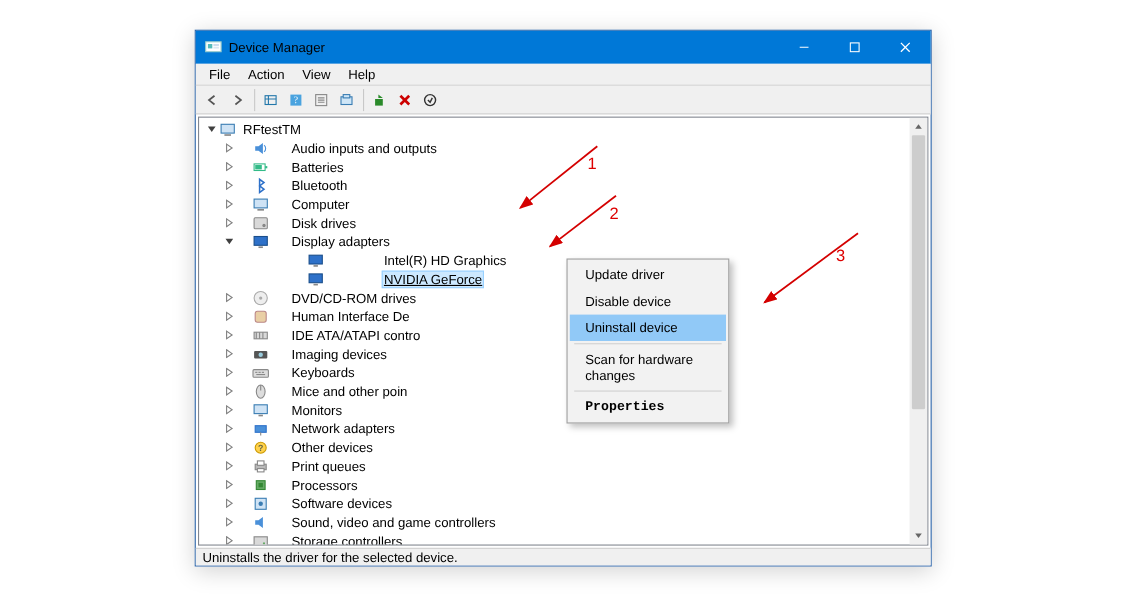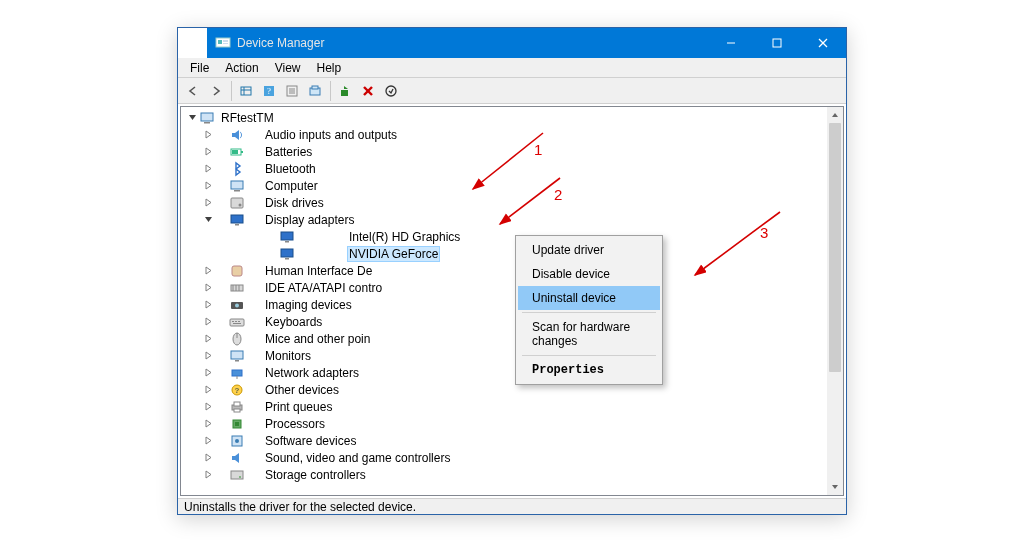"Device Manager" .titlebar { color: #e5e5e5 -> #000000; margin-left: 29px -> none }
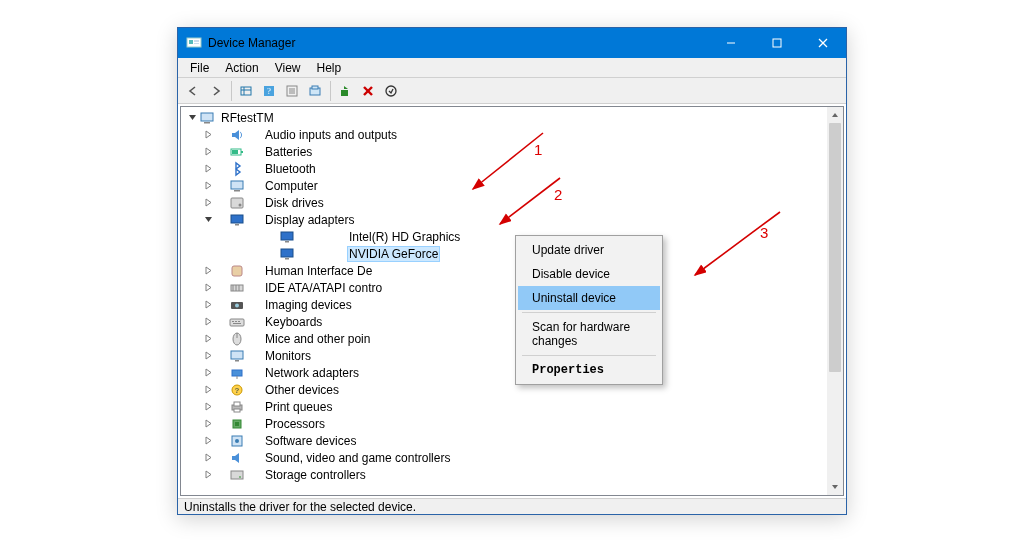"NVIDIA GeForce" .node.selected .label { text-decoration: none -> underline }
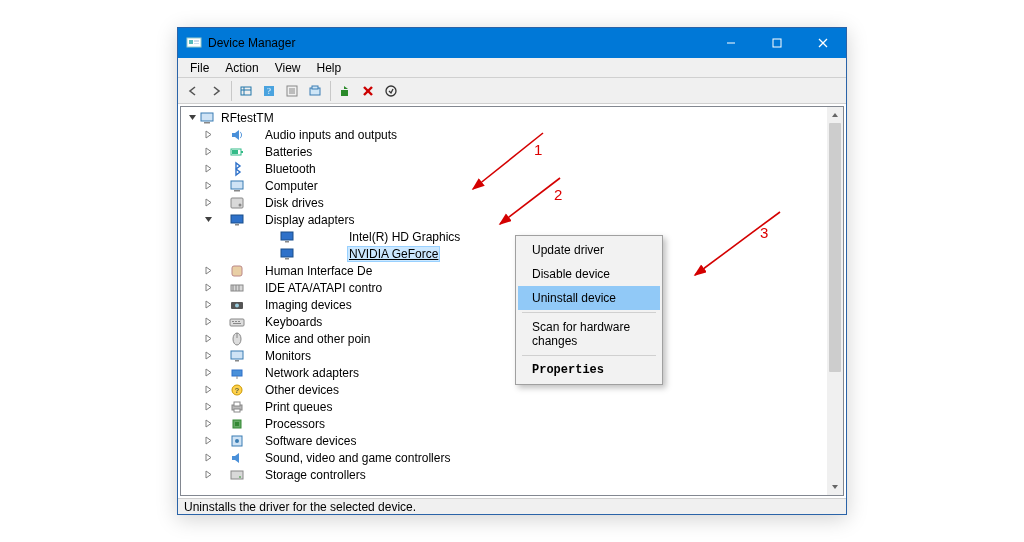"DVD/CD-ROM drives" div.node { html: none -> <div> <span> <svg> <path></path> </svg> </span> <span> <svg> <circle></circle> <circle></circle> </svg> </span> <span>DVD/CD-ROM drives</span> </div> }
